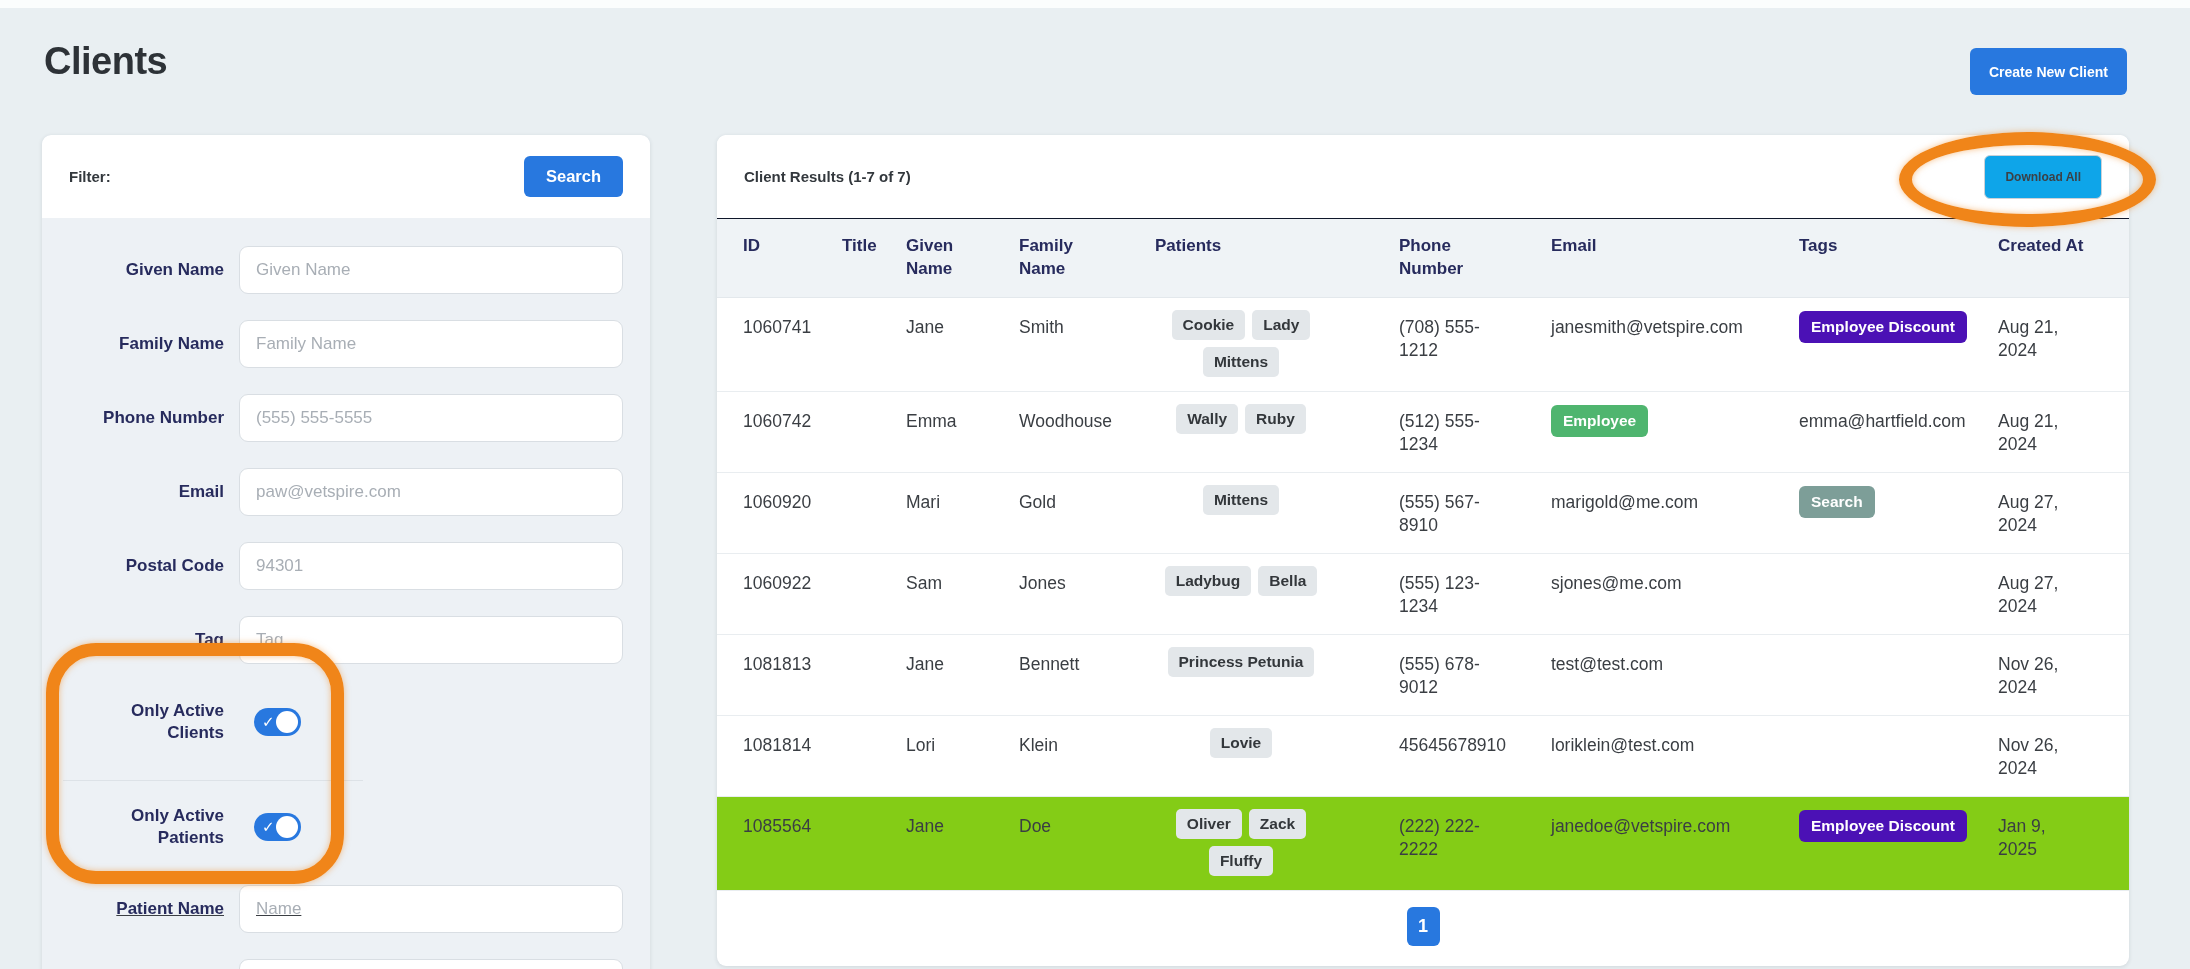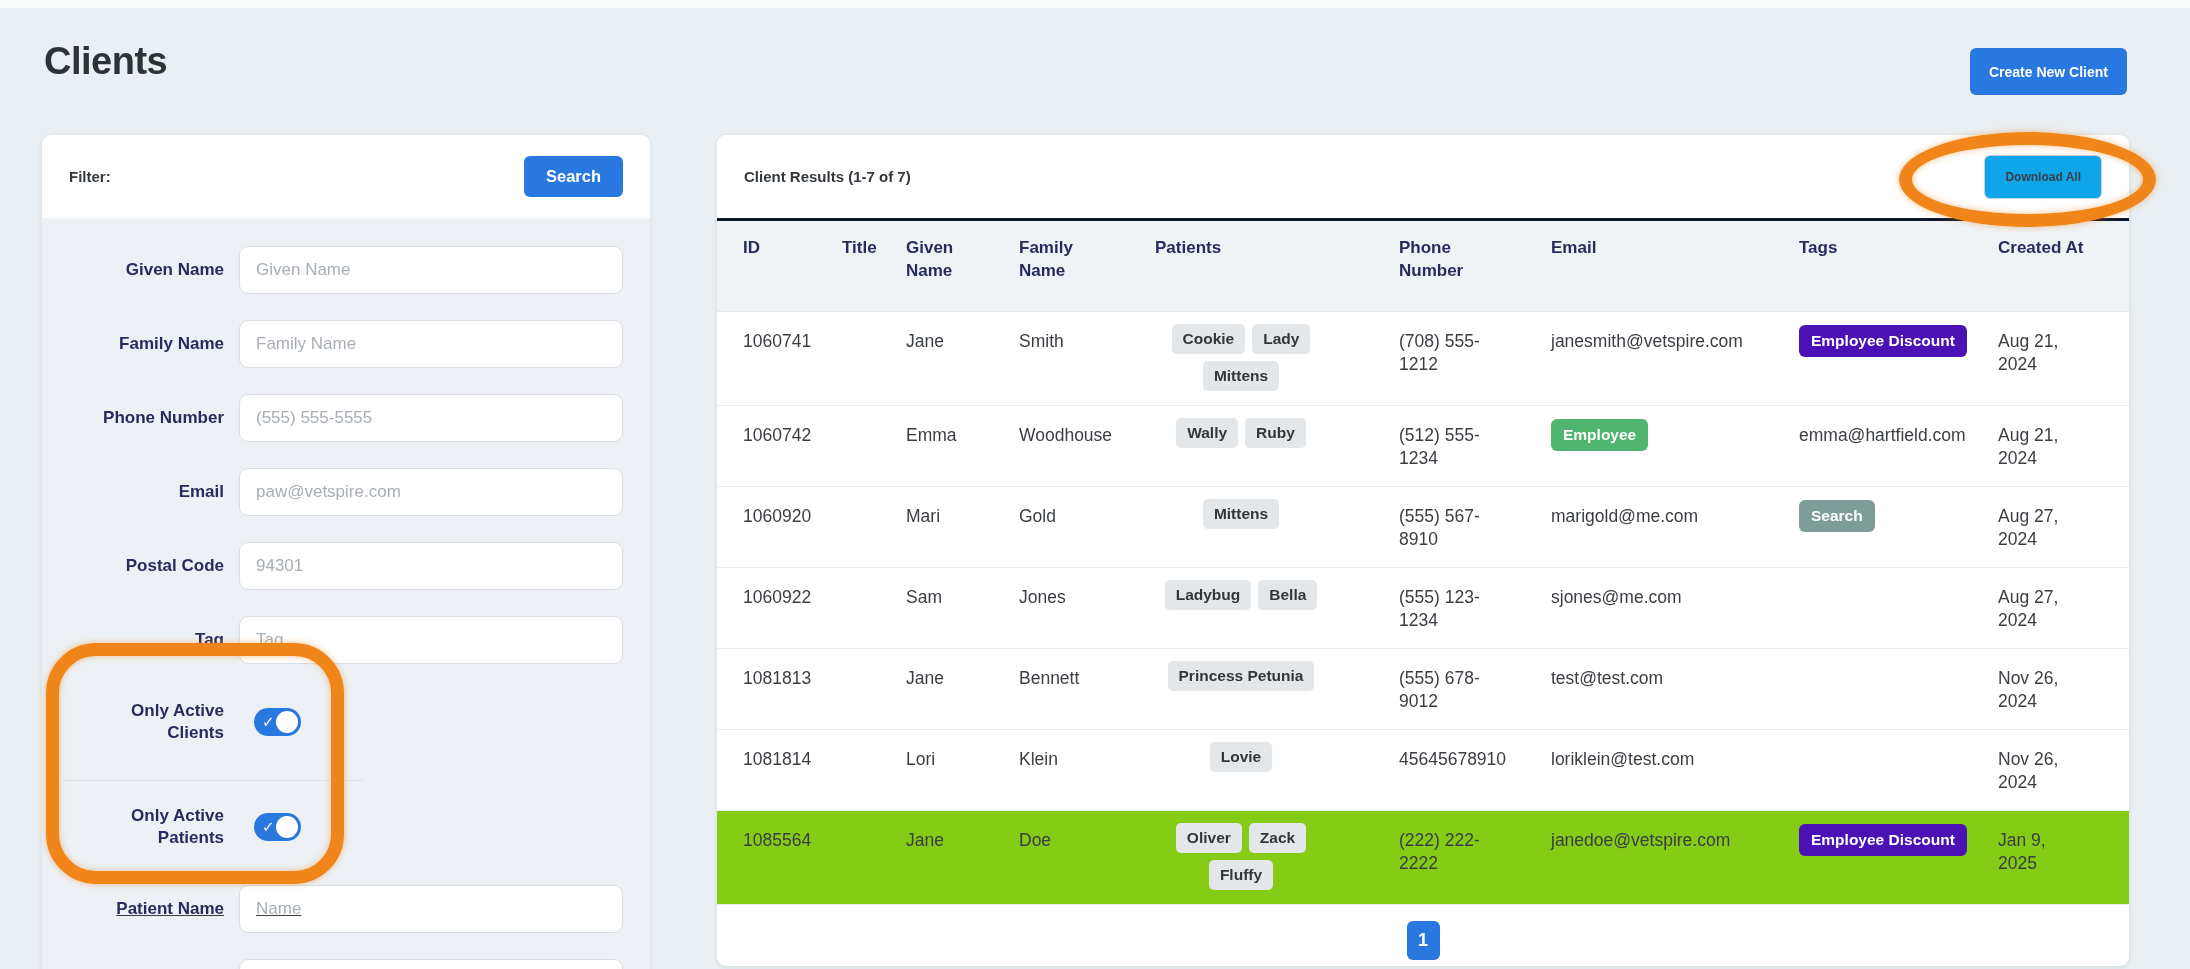"ID" .thead { border-top: 3px solid #0f172a -> 1px solid #0f172a; padding-bottom: 28px -> 16px }
